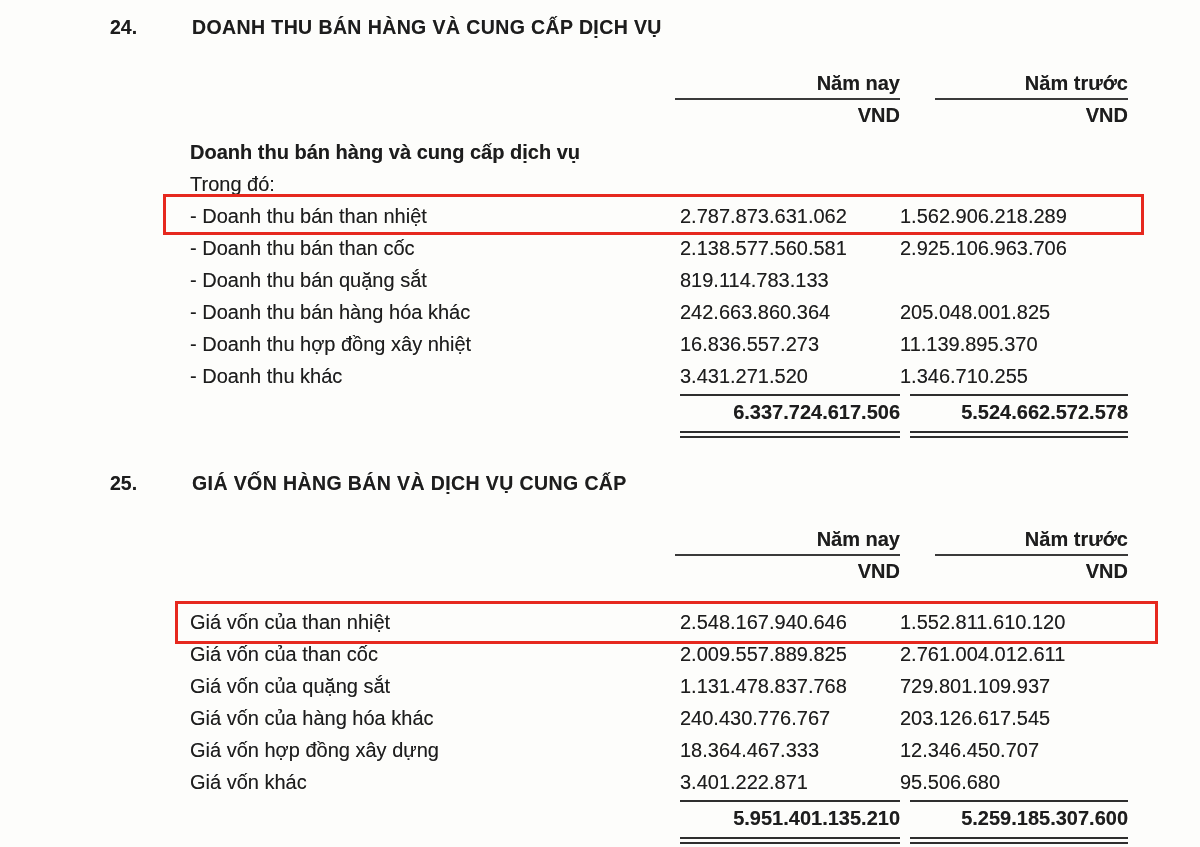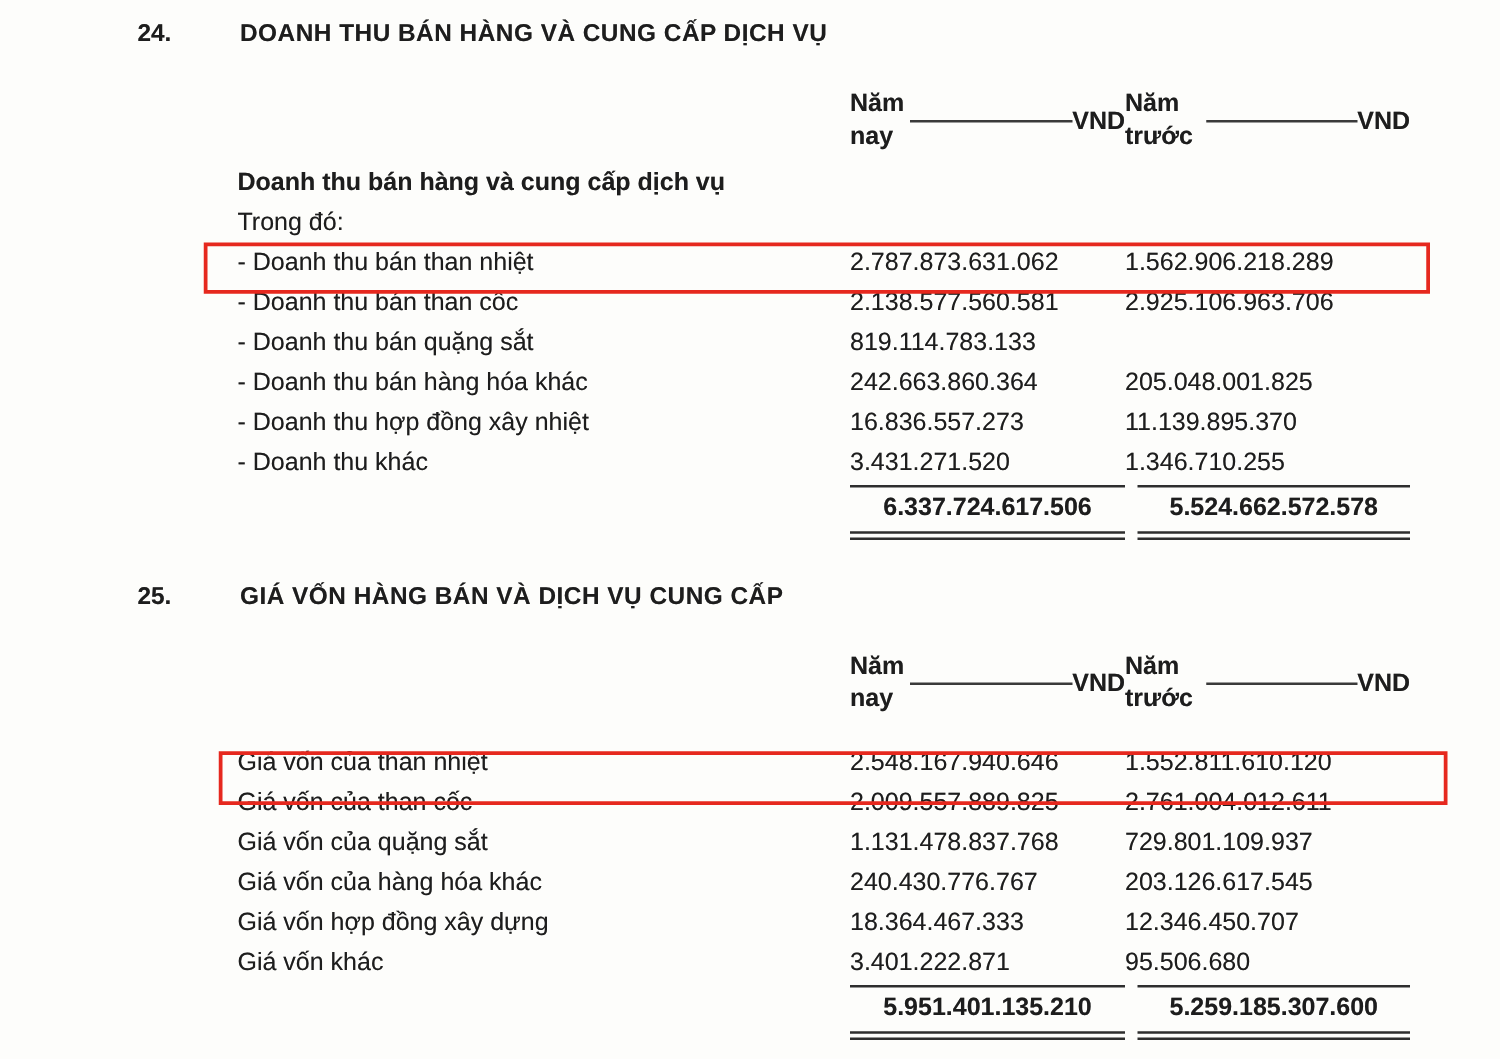"Năm nay" .chead .cell { align-items: center -> flex-end; flex-direction: row -> column }
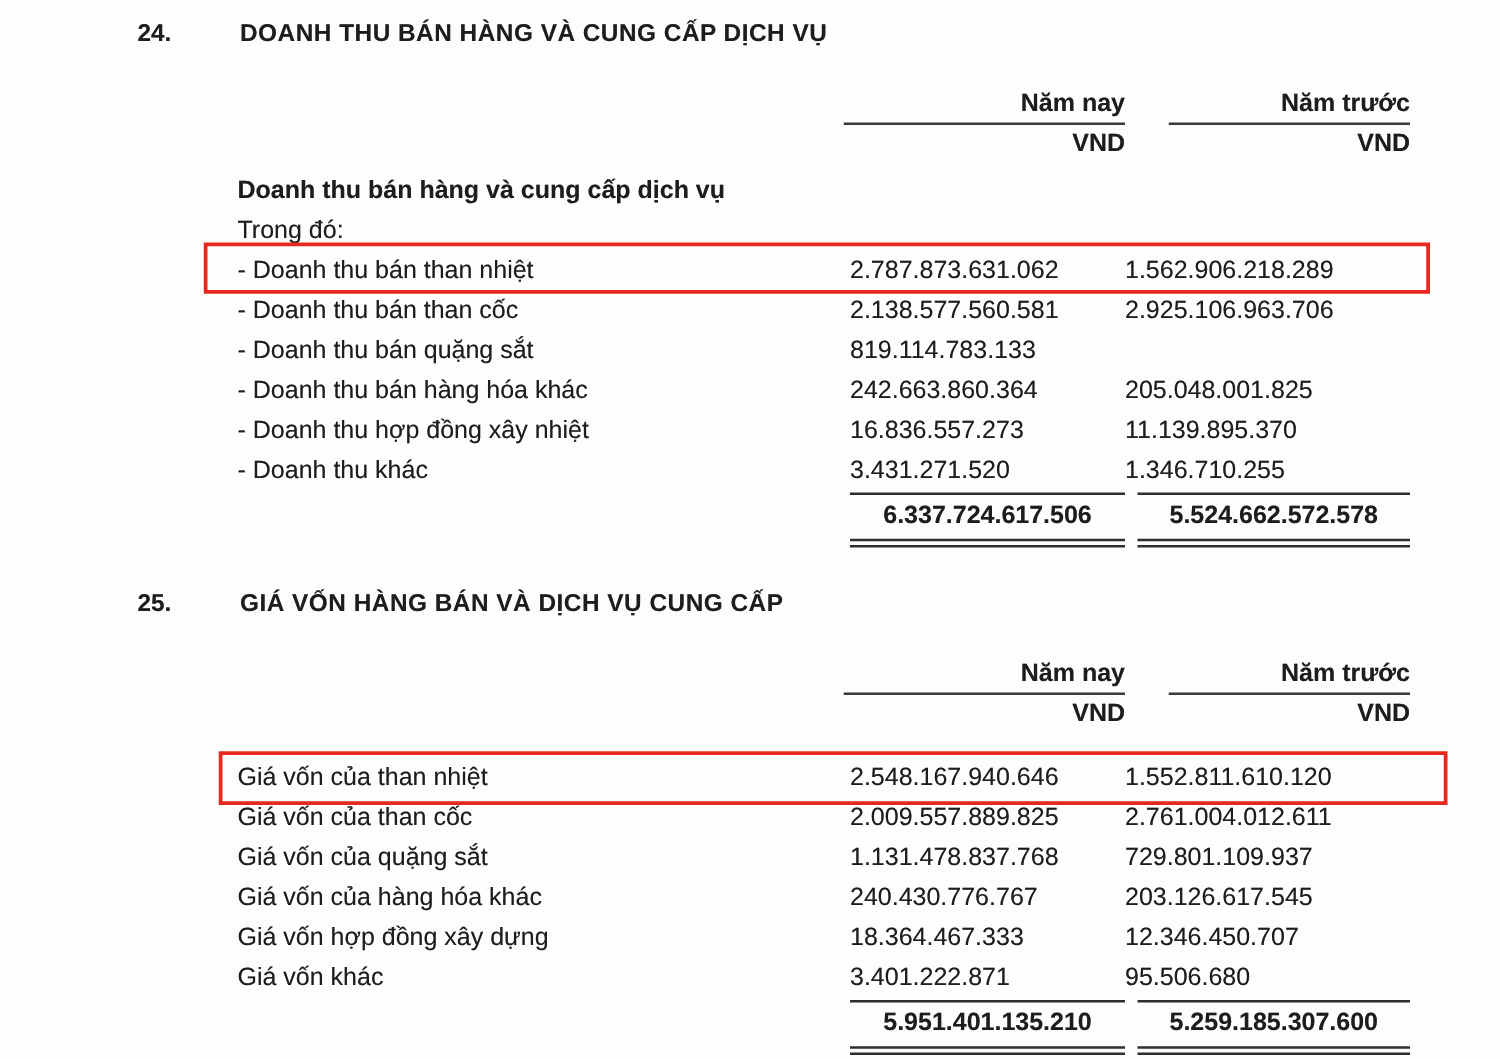"6.337.724.617.506" .tnum { text-align: center -> right }
